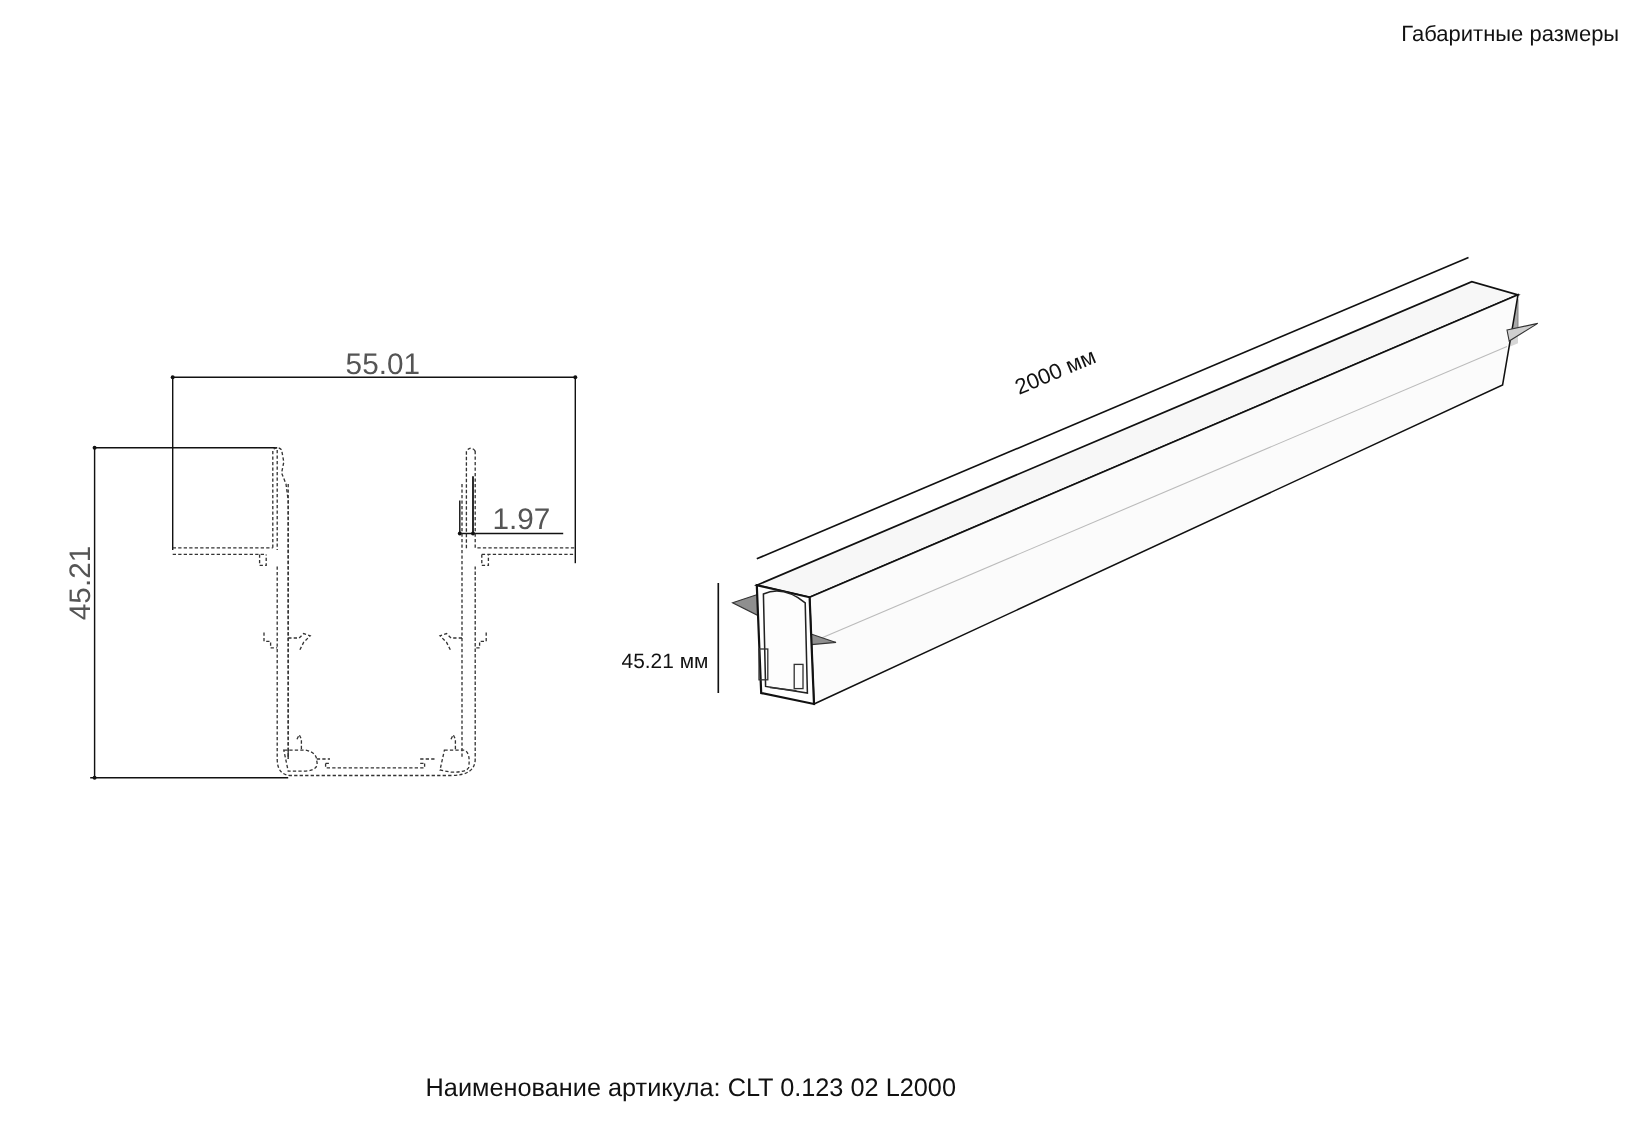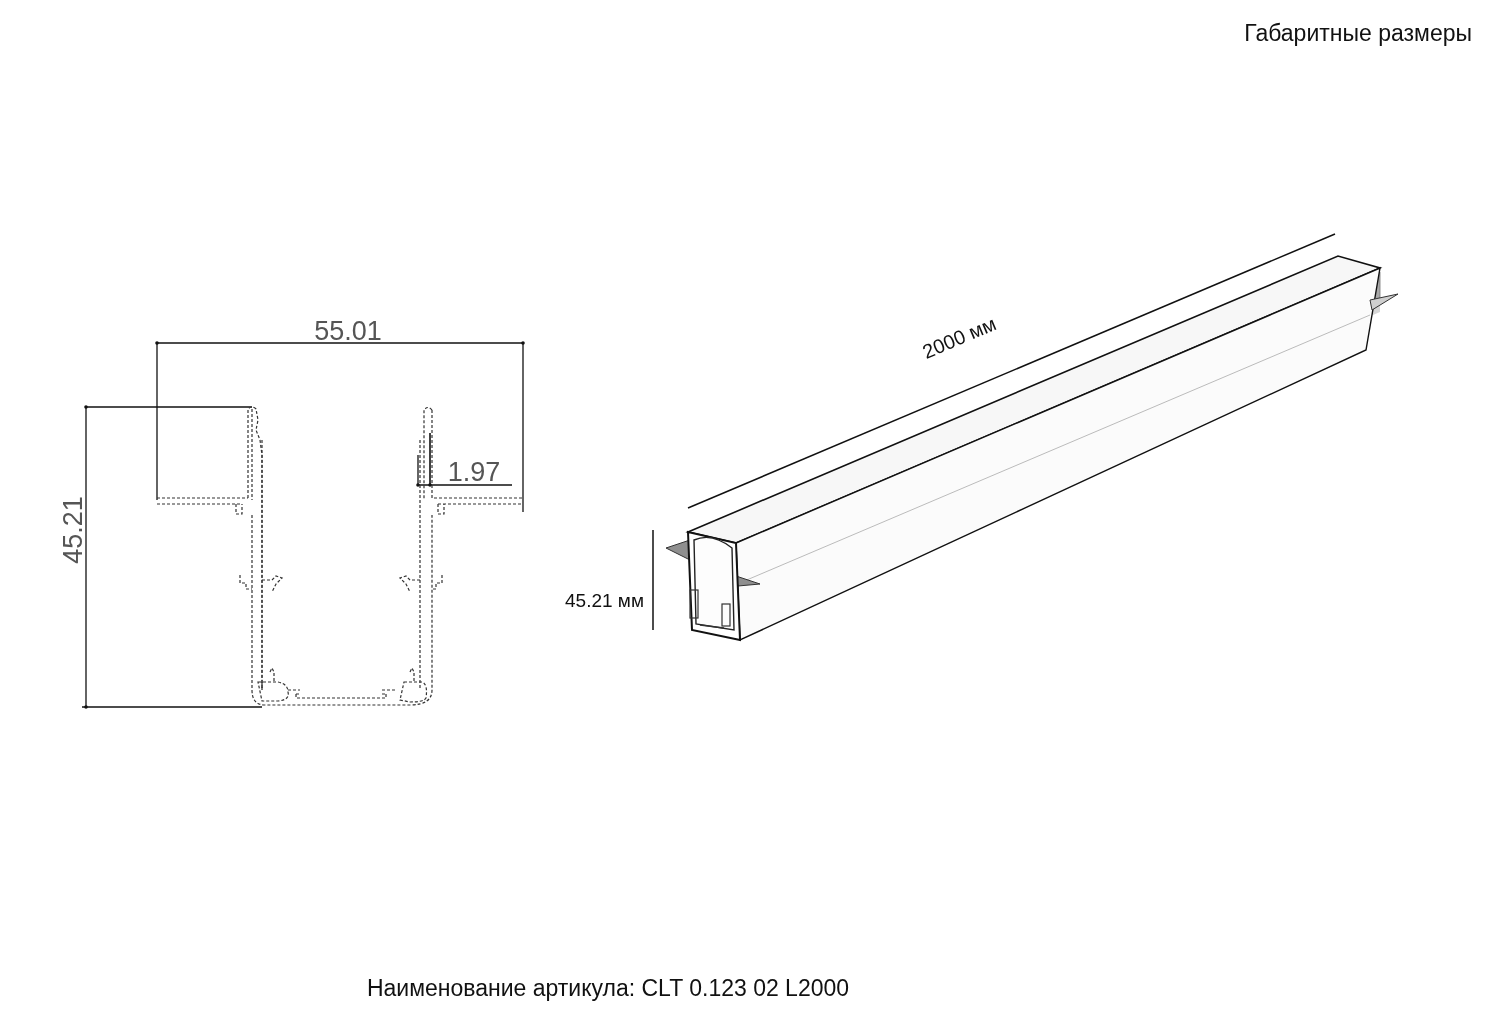"Габаритные размеры" .title { font-size: 23px -> 20px }
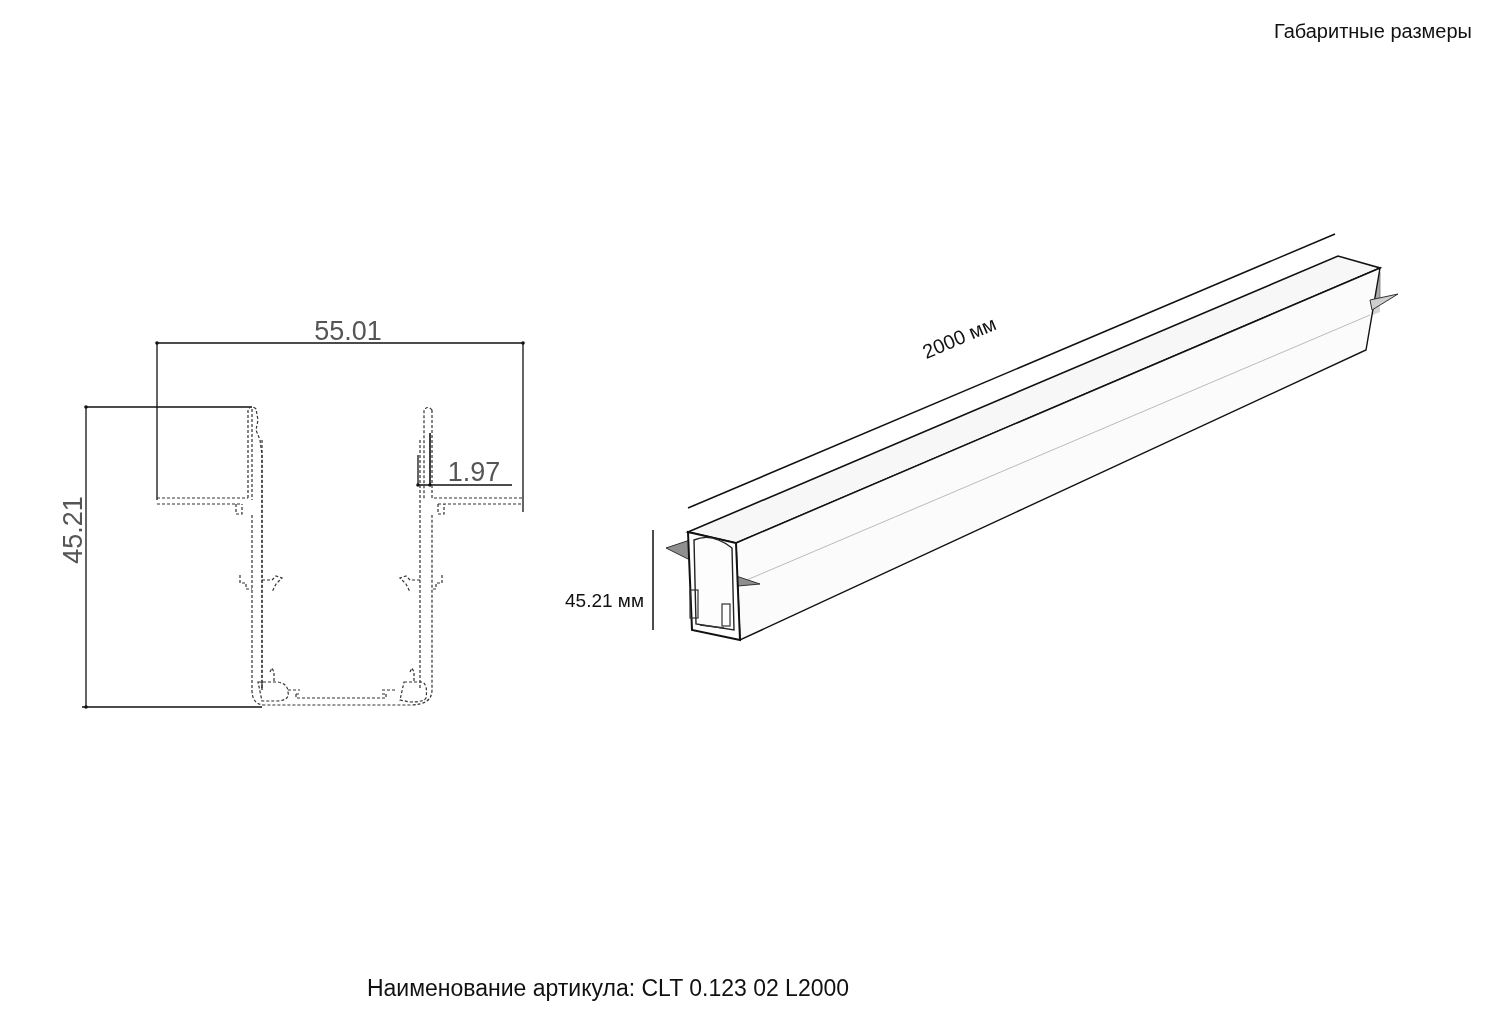"Наименование артикула: CLT 0.123 02" .caption { padding-left: none -> 20px }
